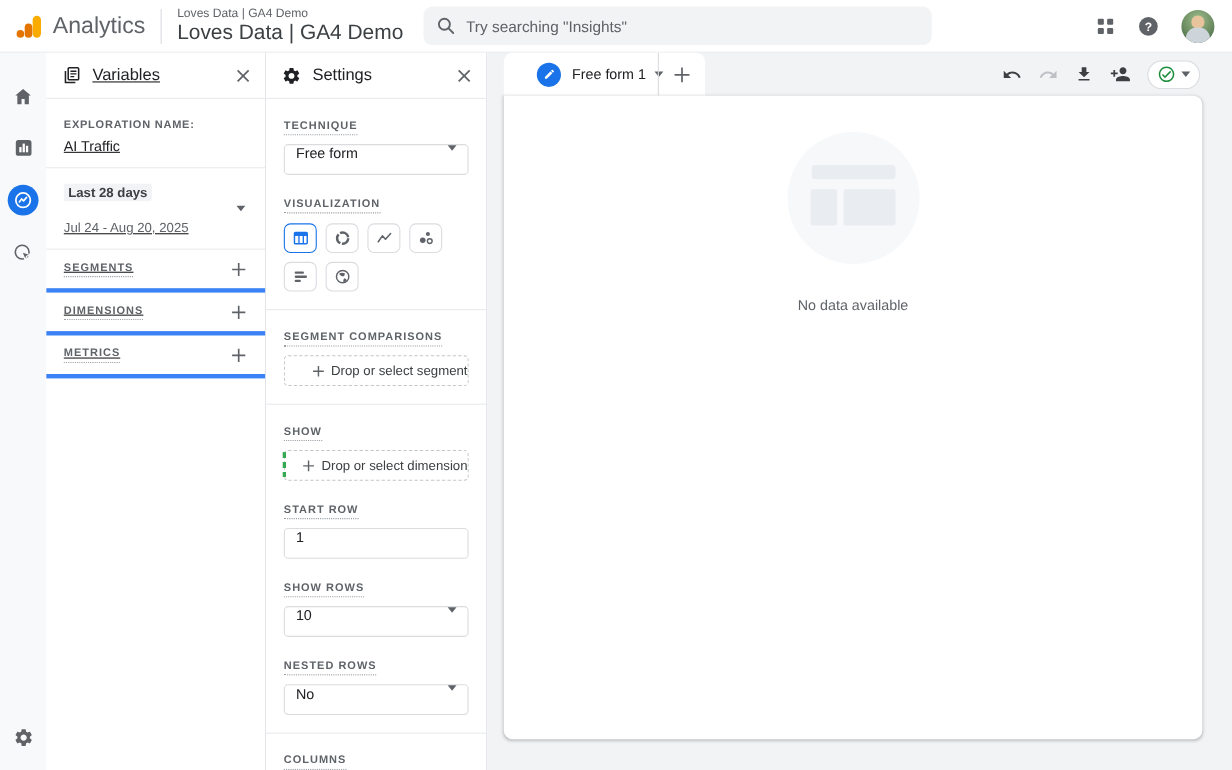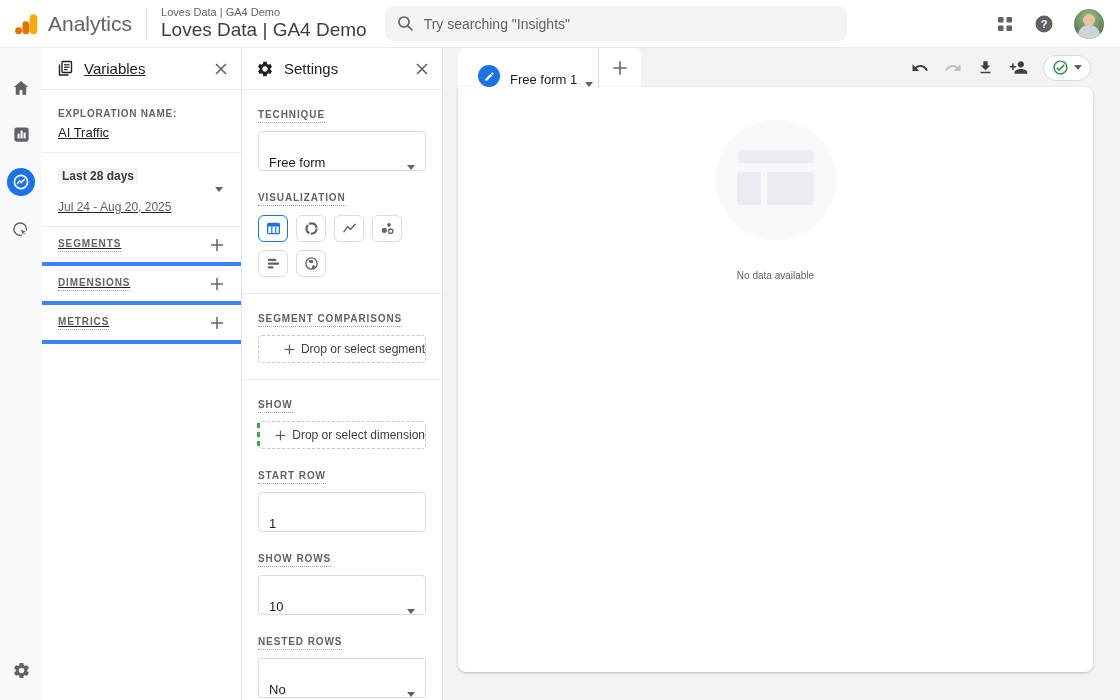"Free form 1" .tab-active { align-items: flex-end -> center; padding: 0 20px -> 0 30px }
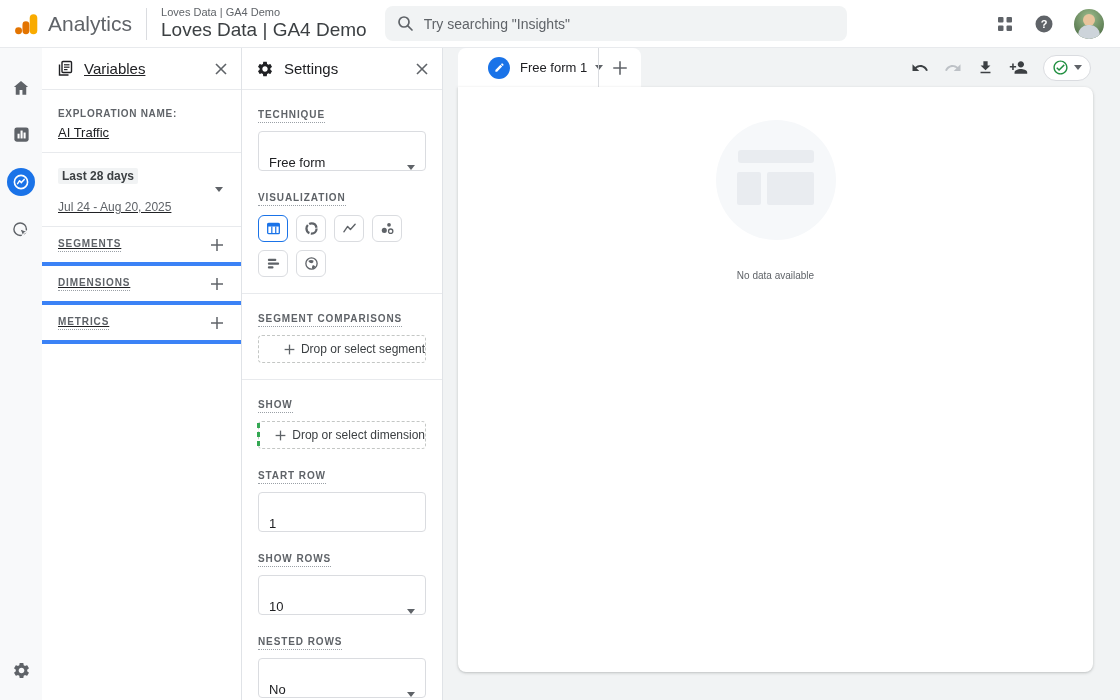"Free form" .select-box, .input-box { align-items: flex-end -> flex-start; height: 40px -> 28px }
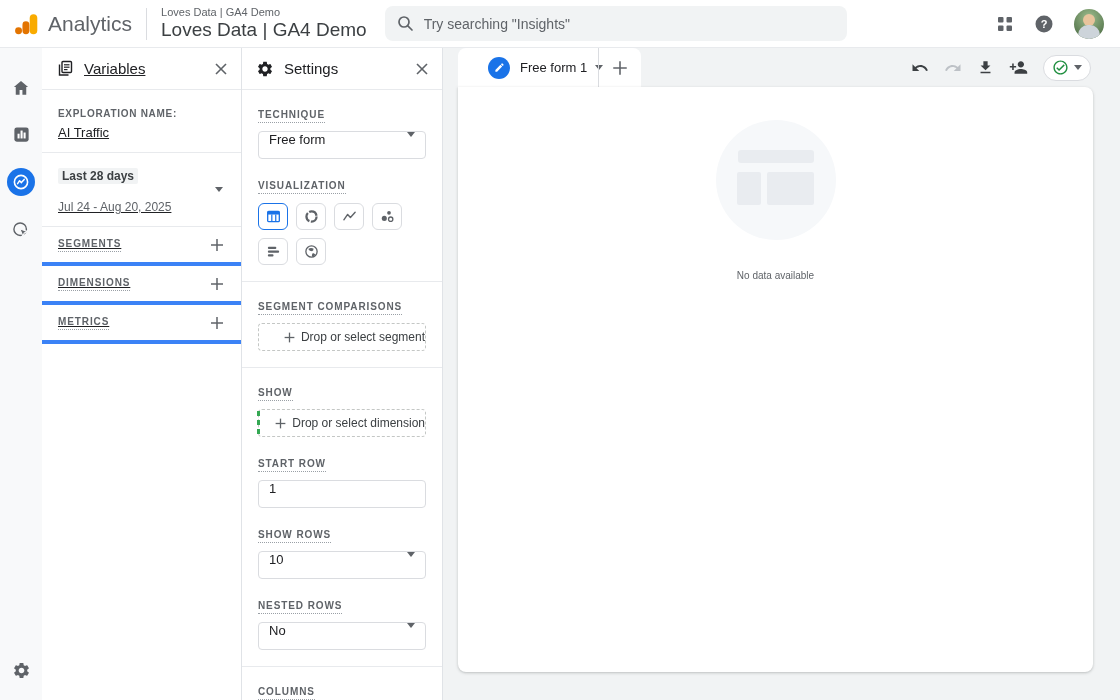"No data available" .empty-text { font-size: 10px -> 13px }
